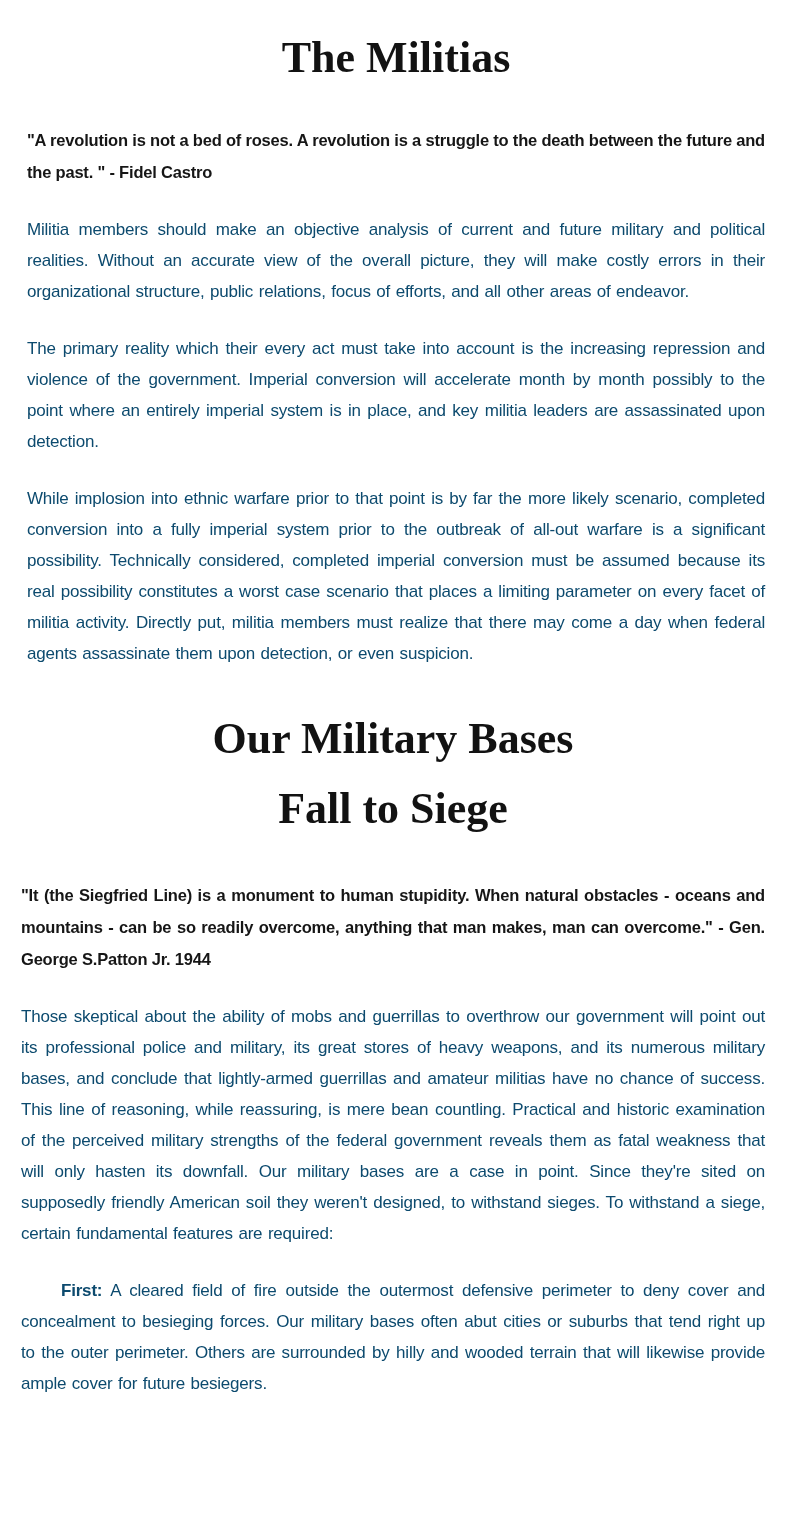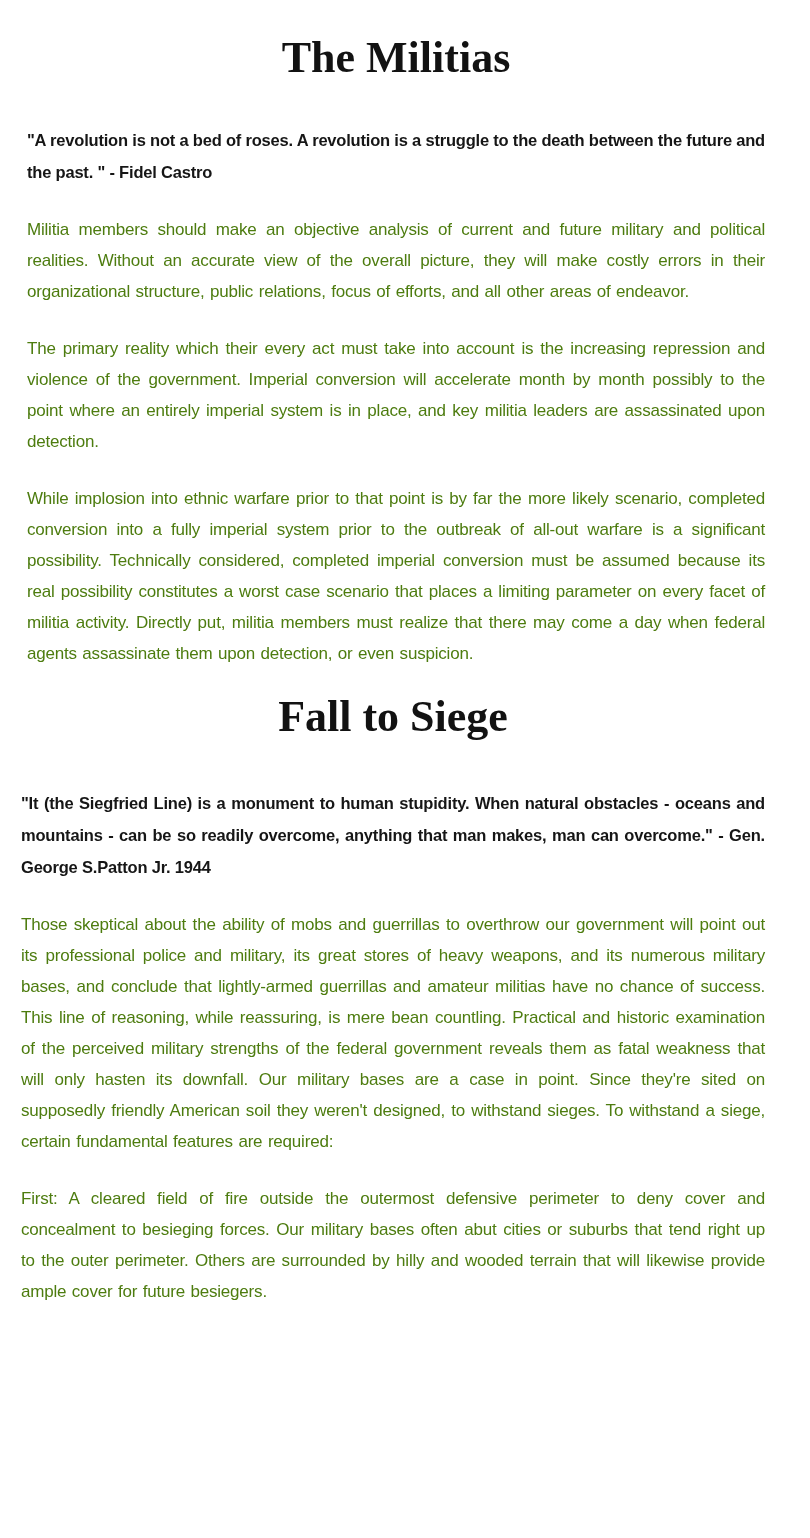"Militia members should make an" p.body-para { color: #4d7c0f -> #0c4a6e }
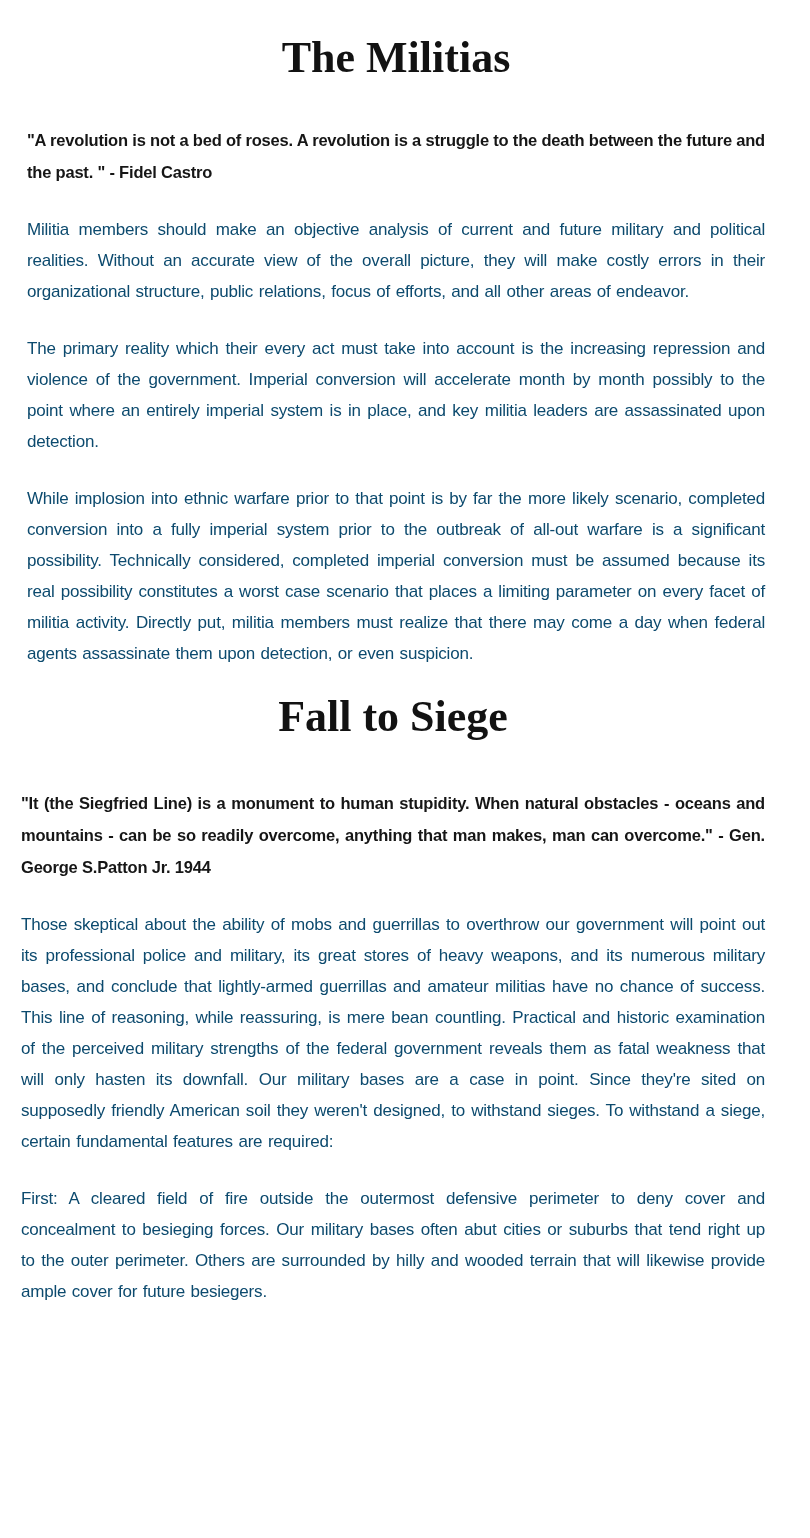"Our Military Bases" h1.doc-heading { html: none -> <h1>Our Military Bases</h1> }
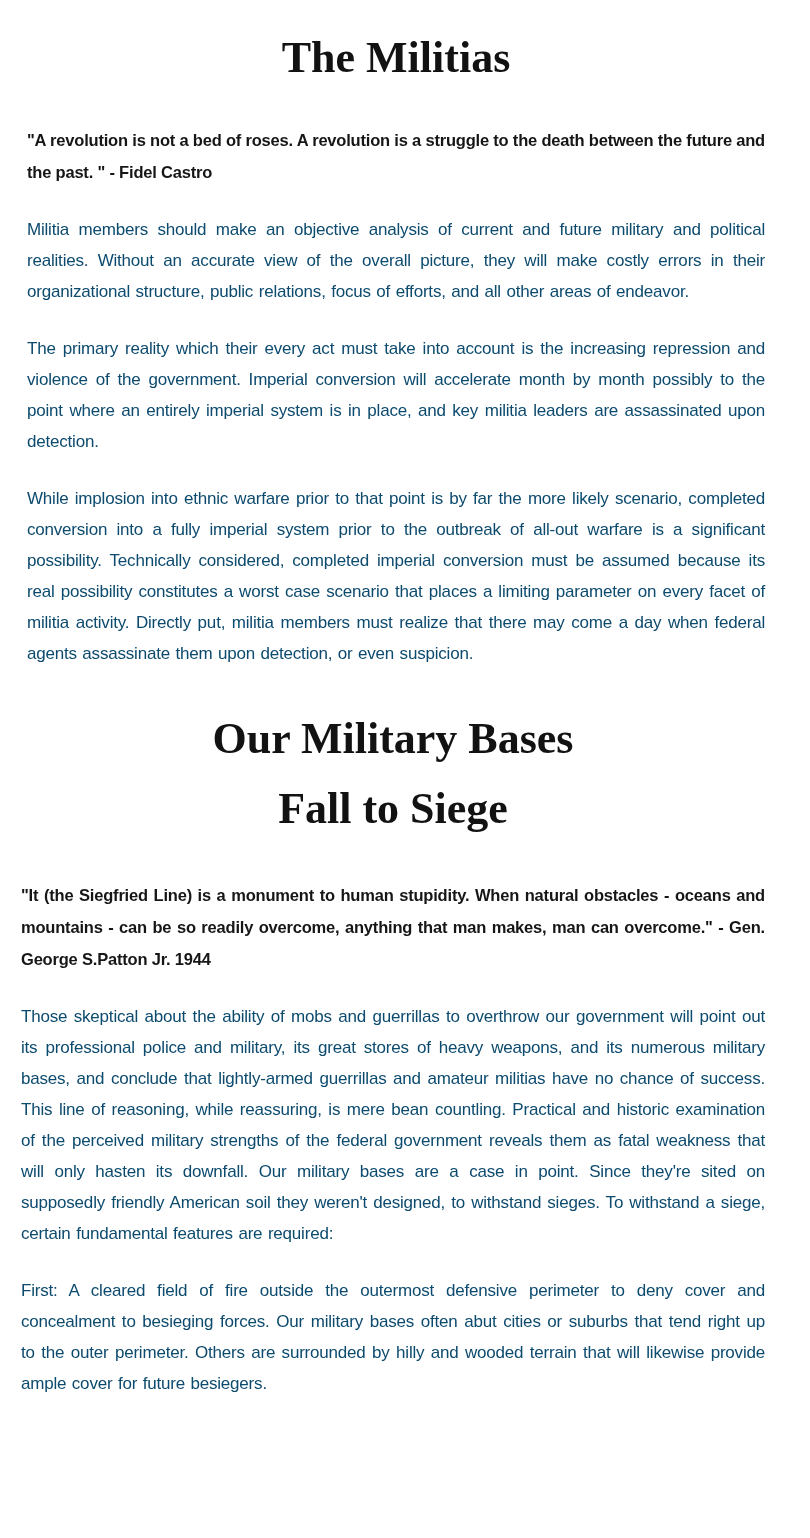"First:" .run-in-label { font-weight: normal -> bold; margin-left: none -> 40px }
